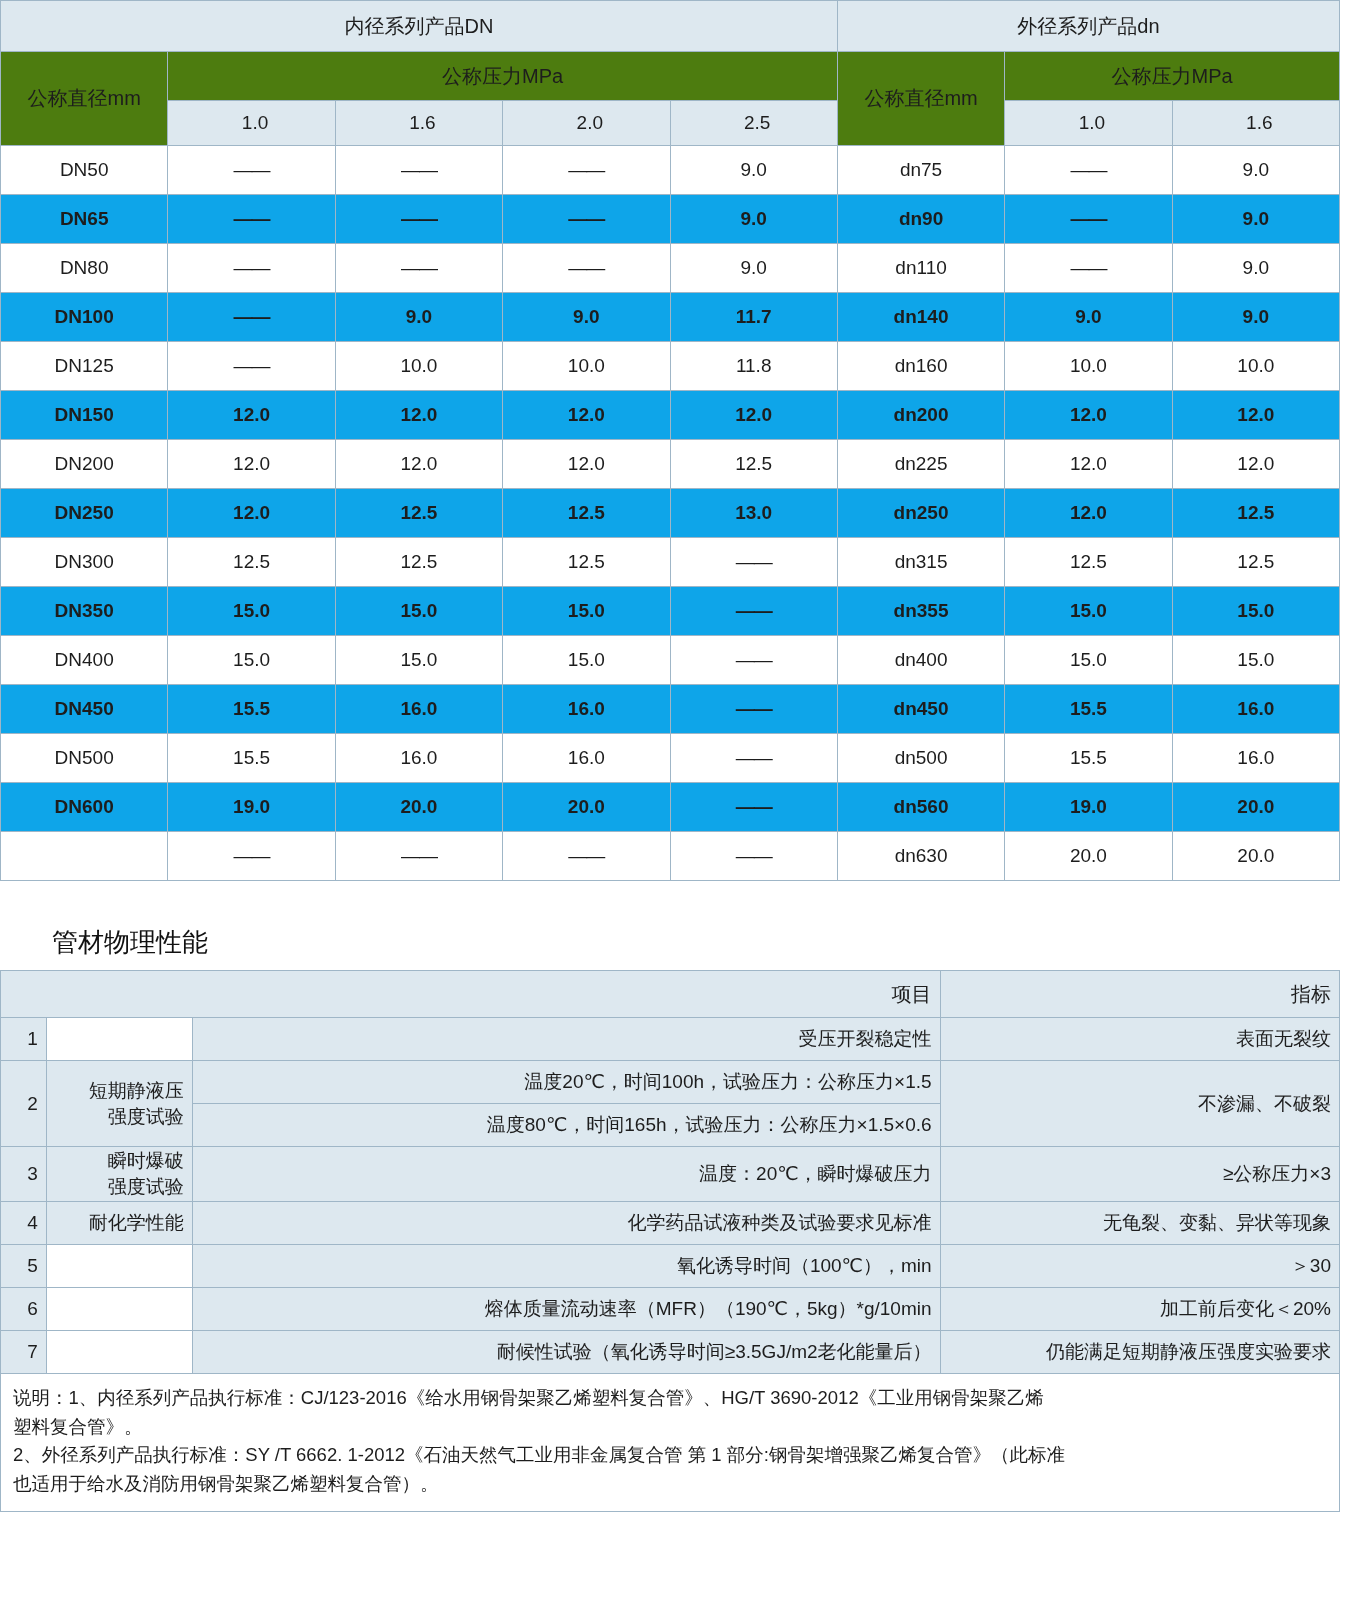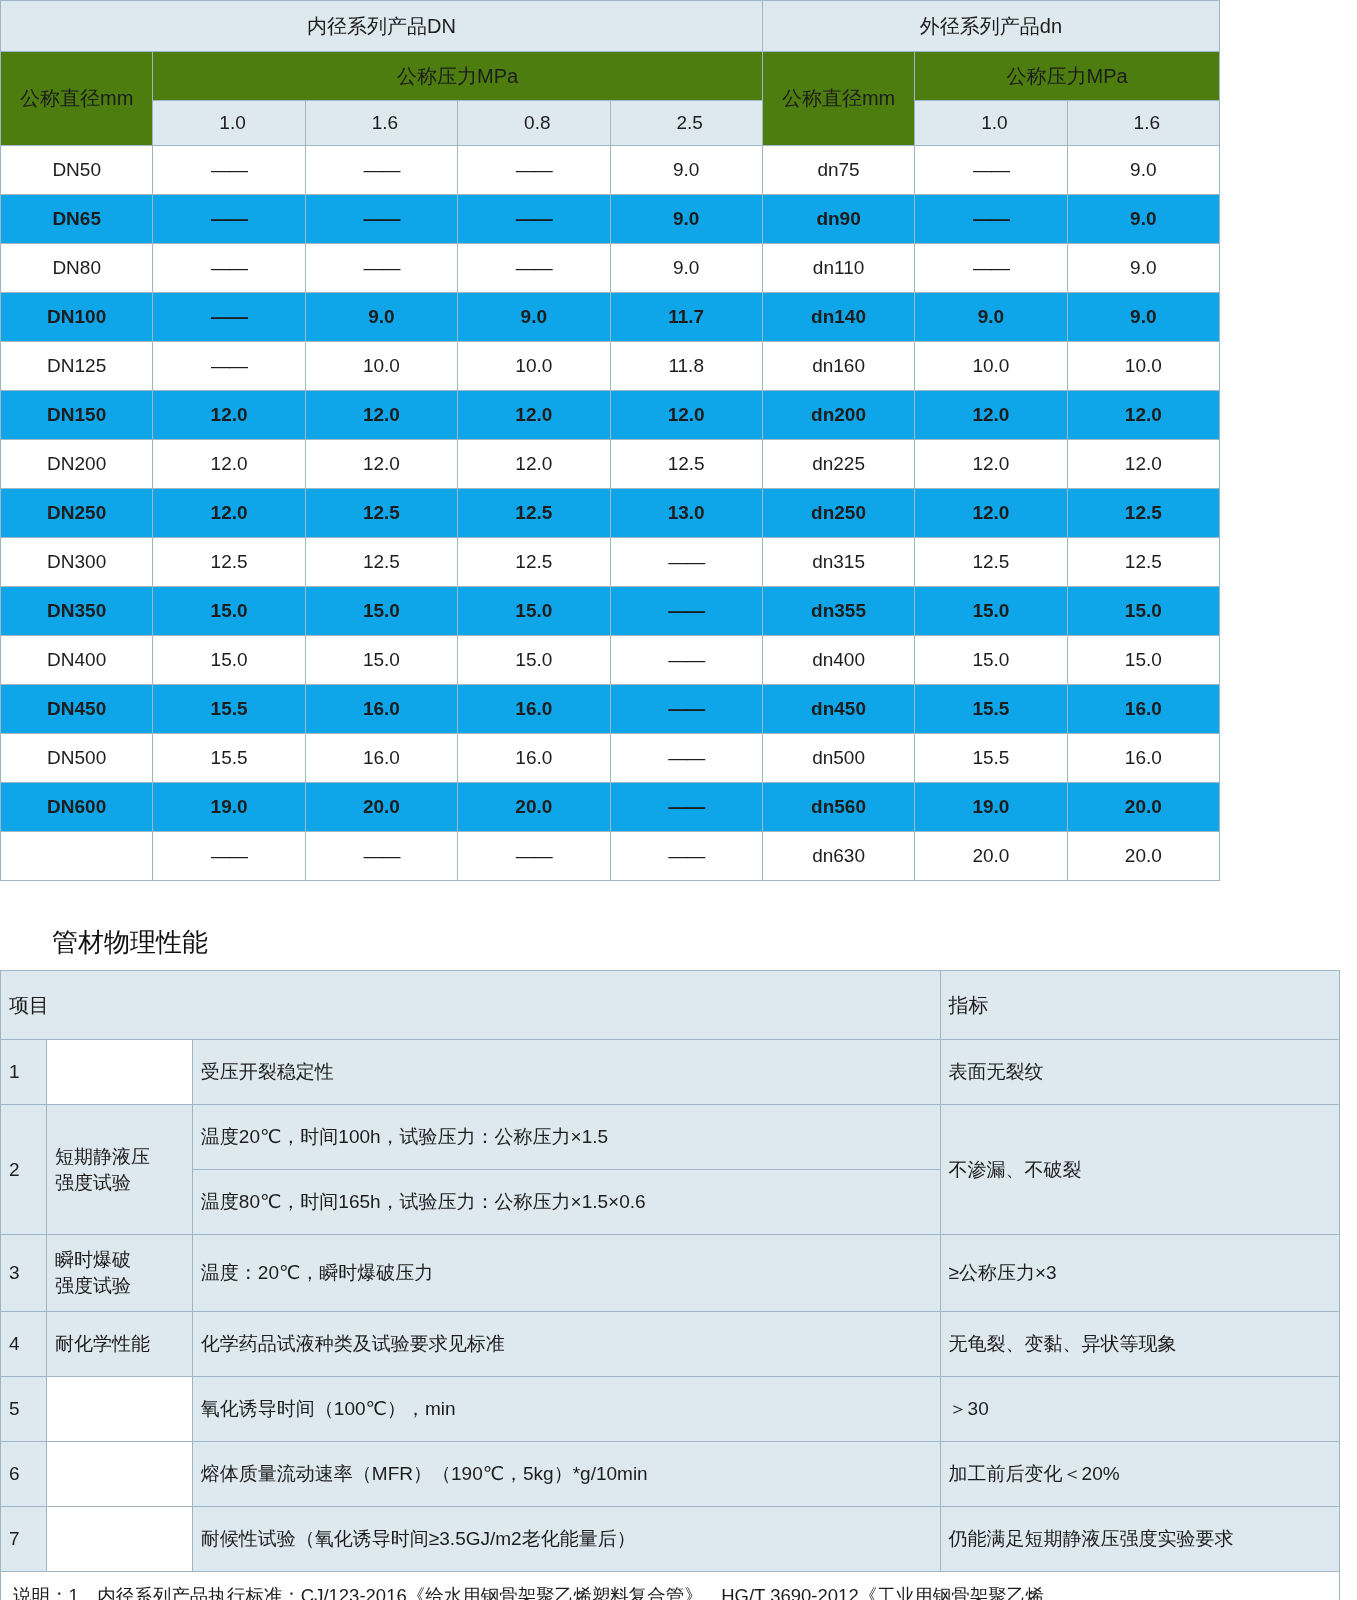"内径系列产品DN" table.t1 { width: 1220px -> 1340px }
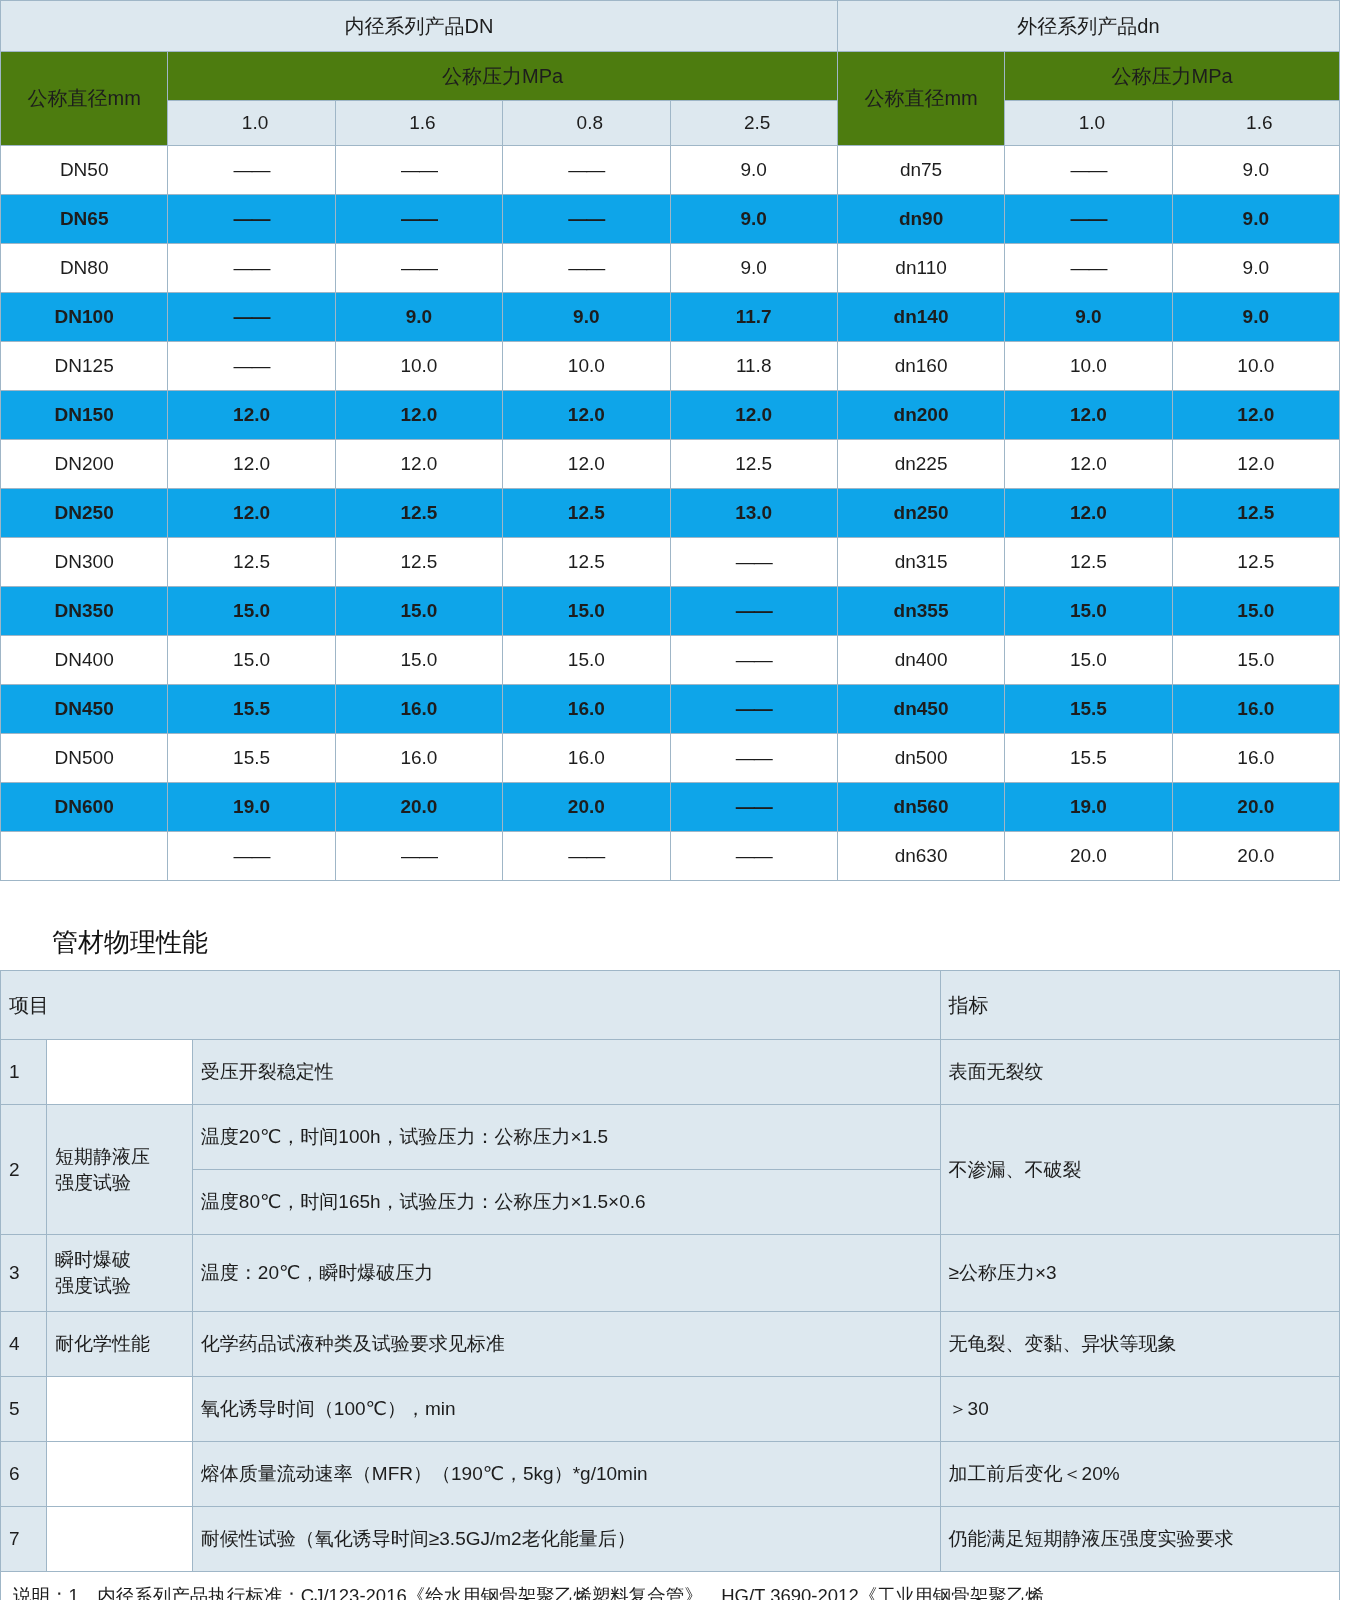"0.8" td.hdr-sub { text: 0.8 -> 2.0 }
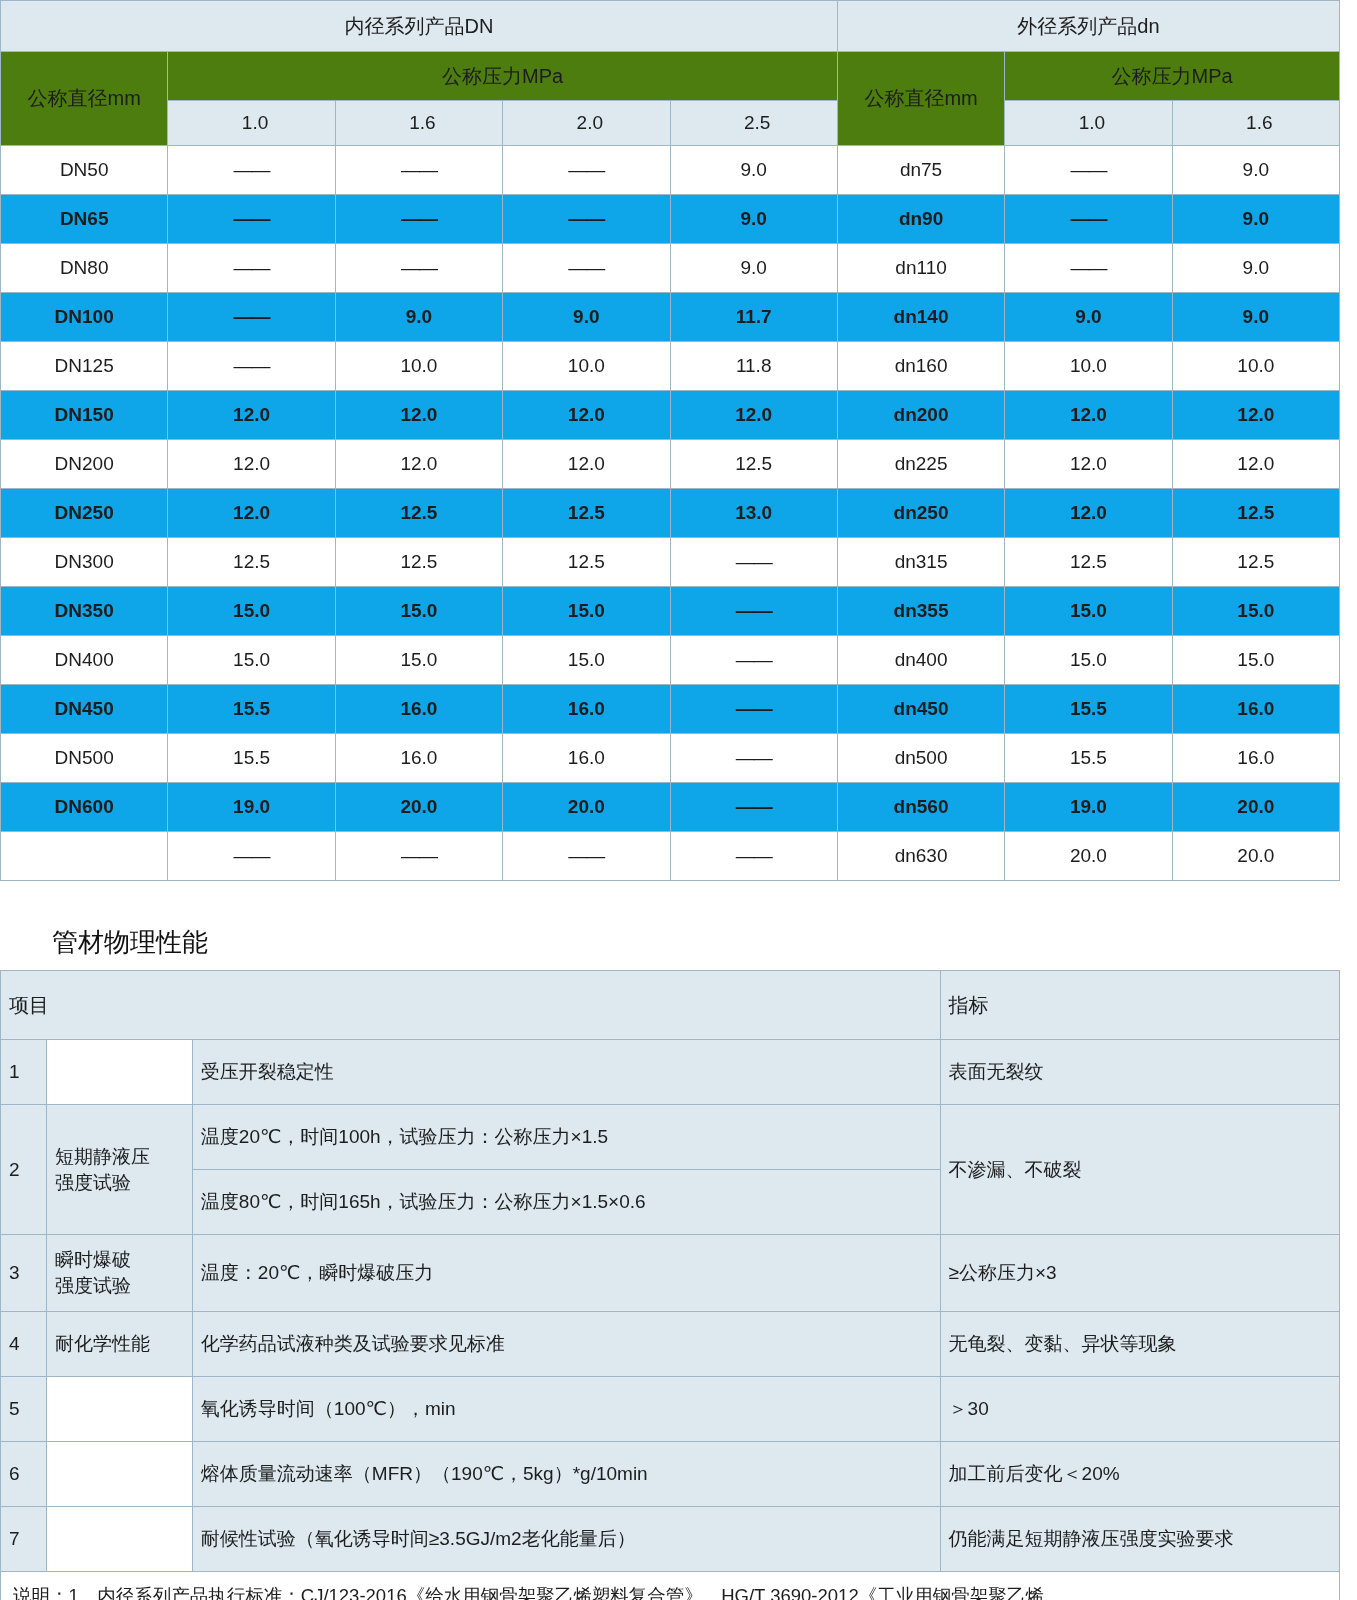"项目" table.t2 td { padding: 12px 8px -> 1px 8px; text-align: left -> right }
